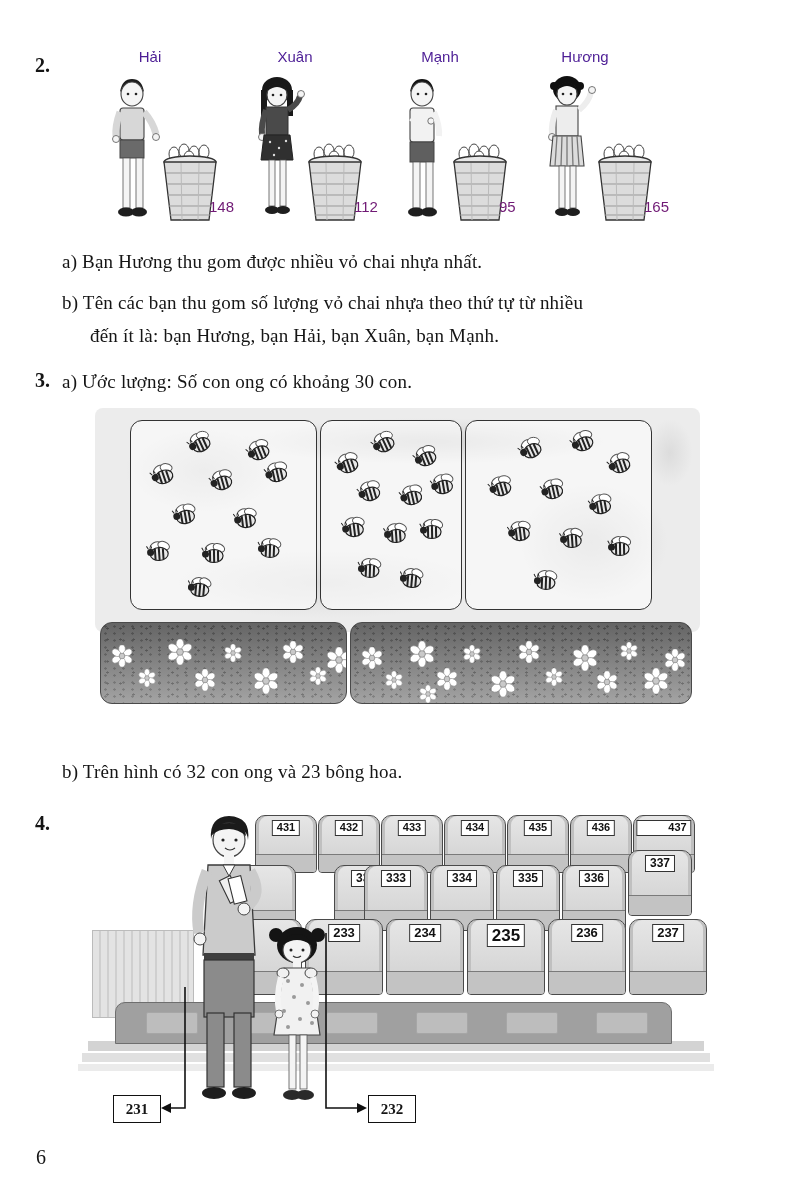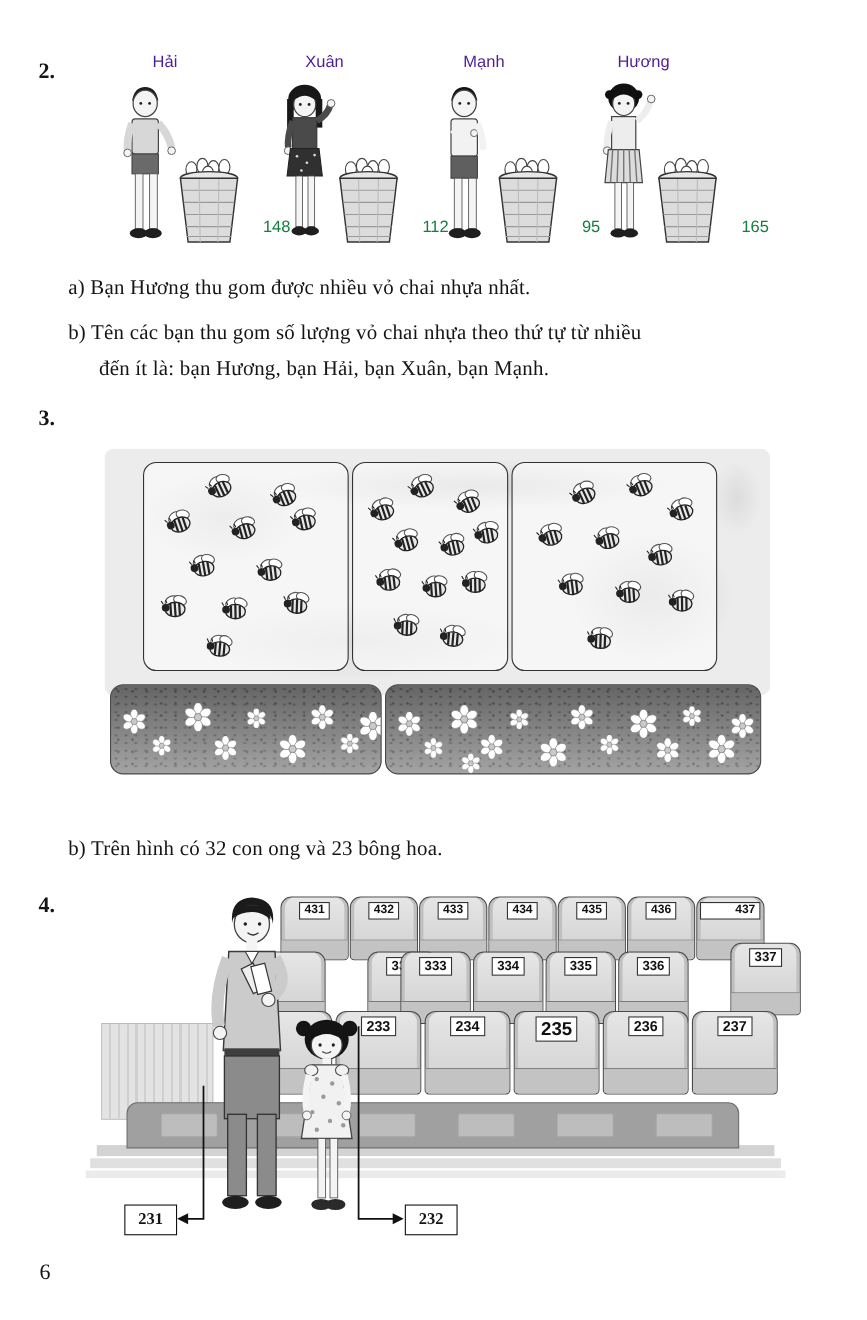"148" .kid-count { color: #15803d -> #701a75; margin-left: 30px -> none }
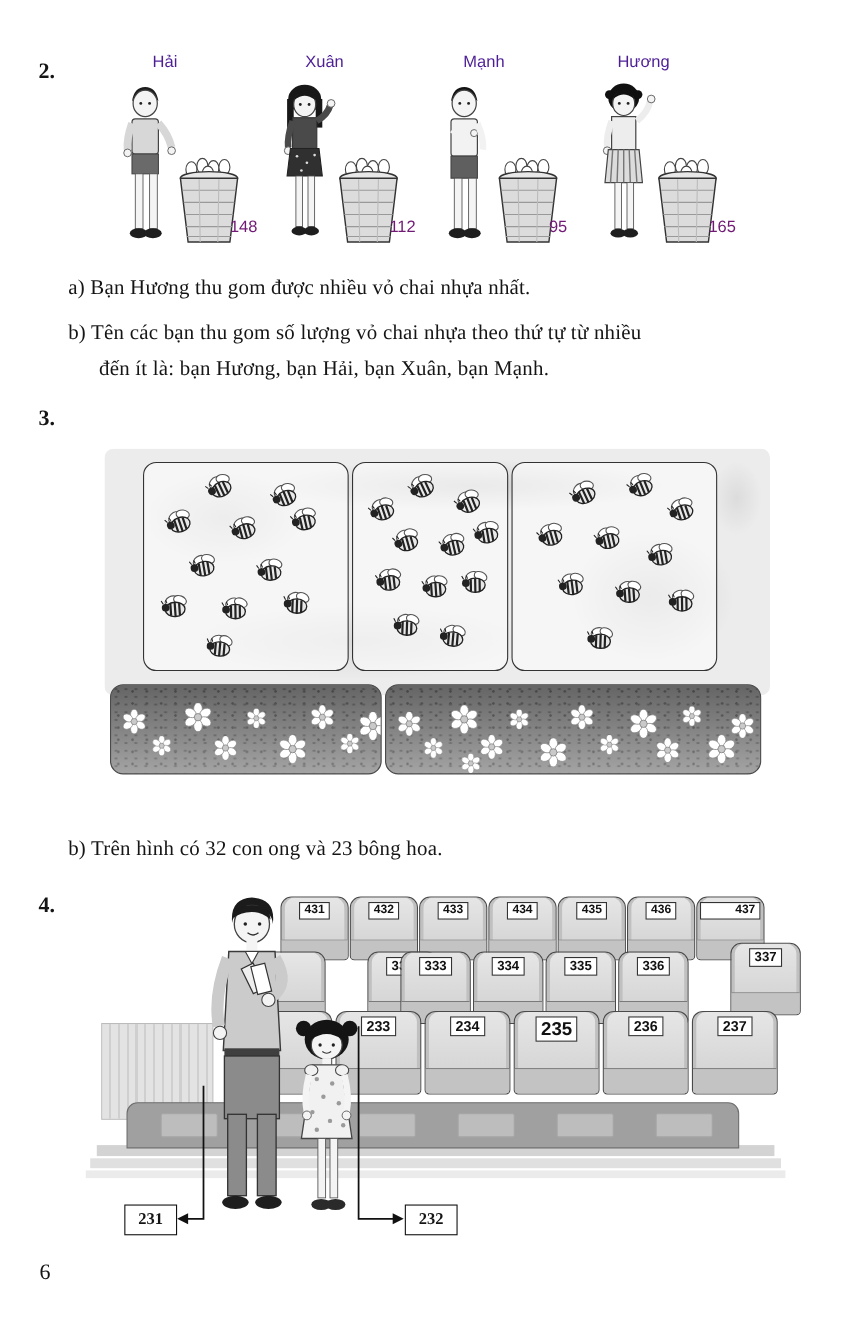"a) Ước lượng: Số con" div.bodytext { html: none -> <div>a) Ước lượng: Số con ong có khoảng 30 con.</div> }
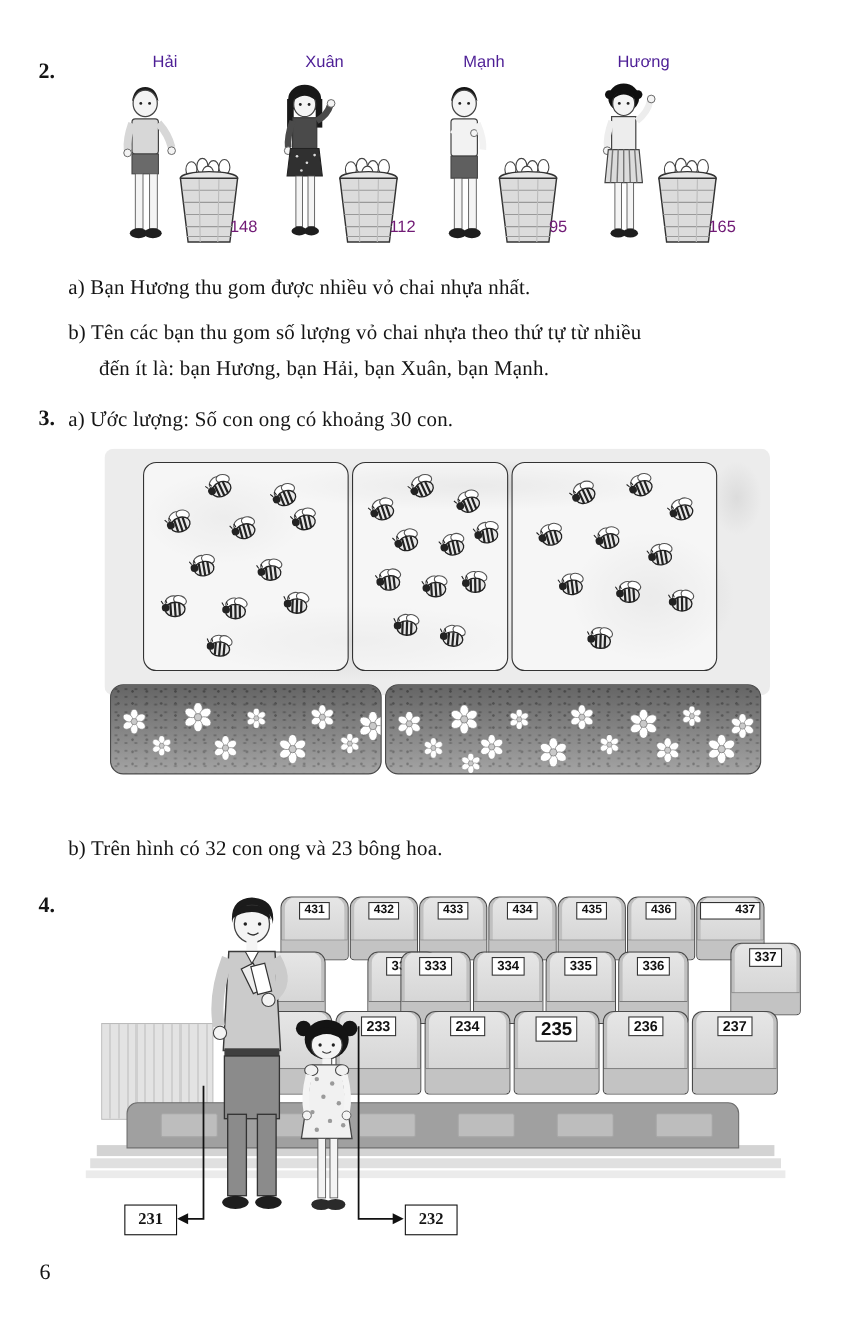"337" div.seat { margin-left: 36px -> none; top: 52px -> 45px }
